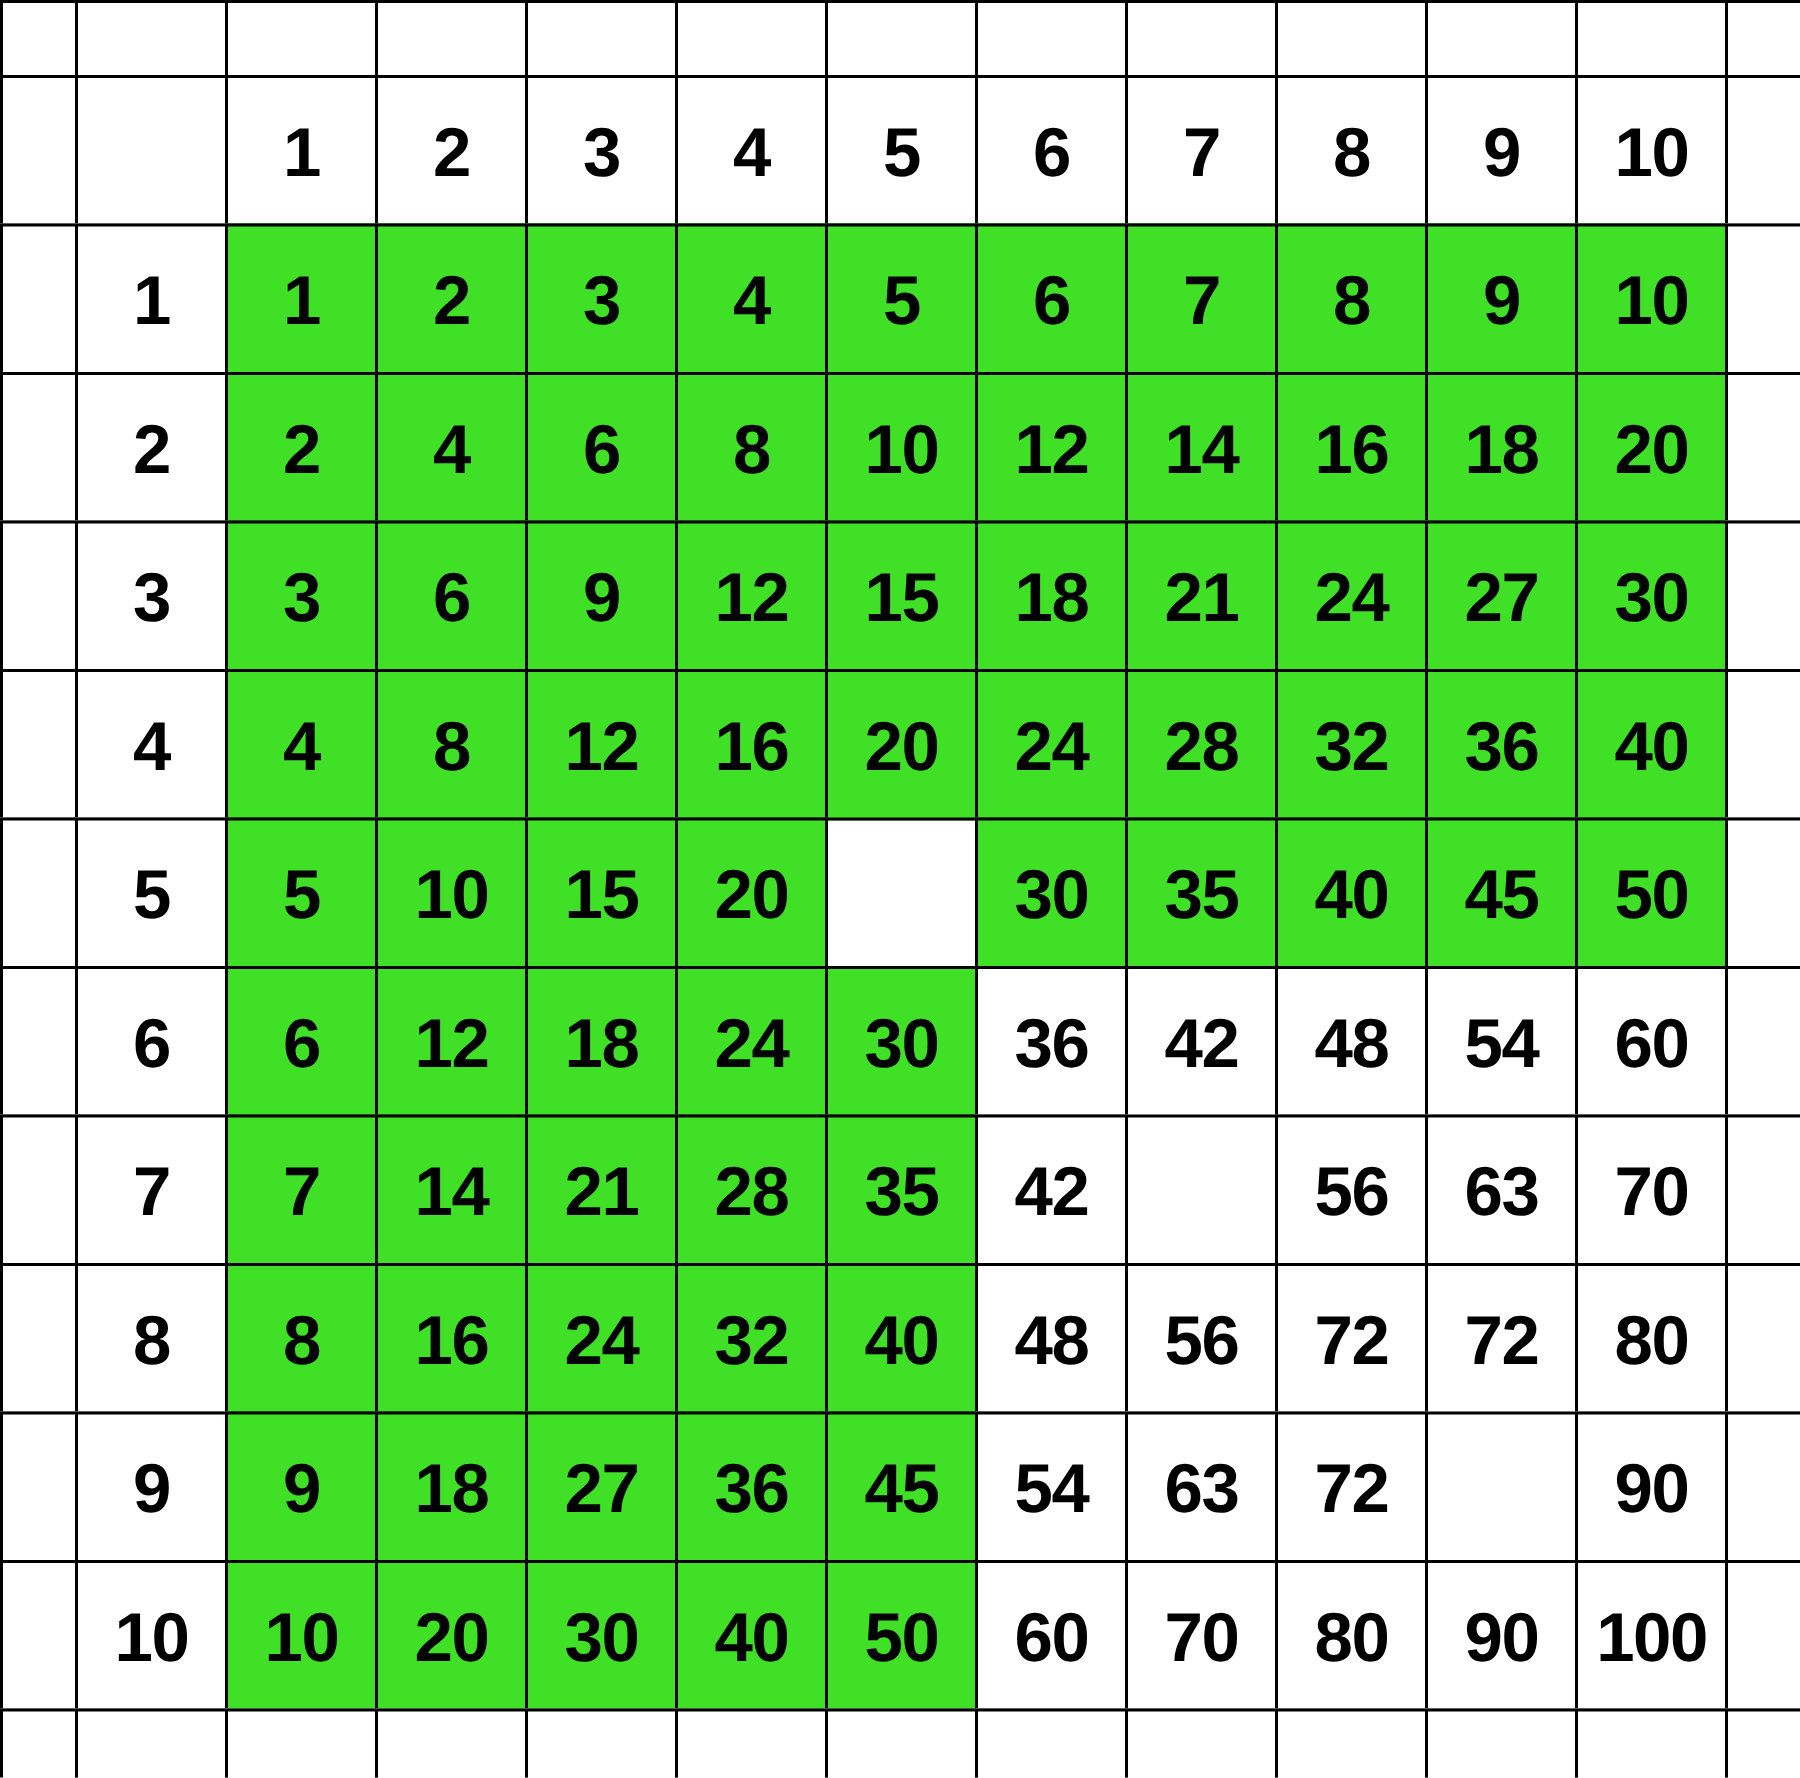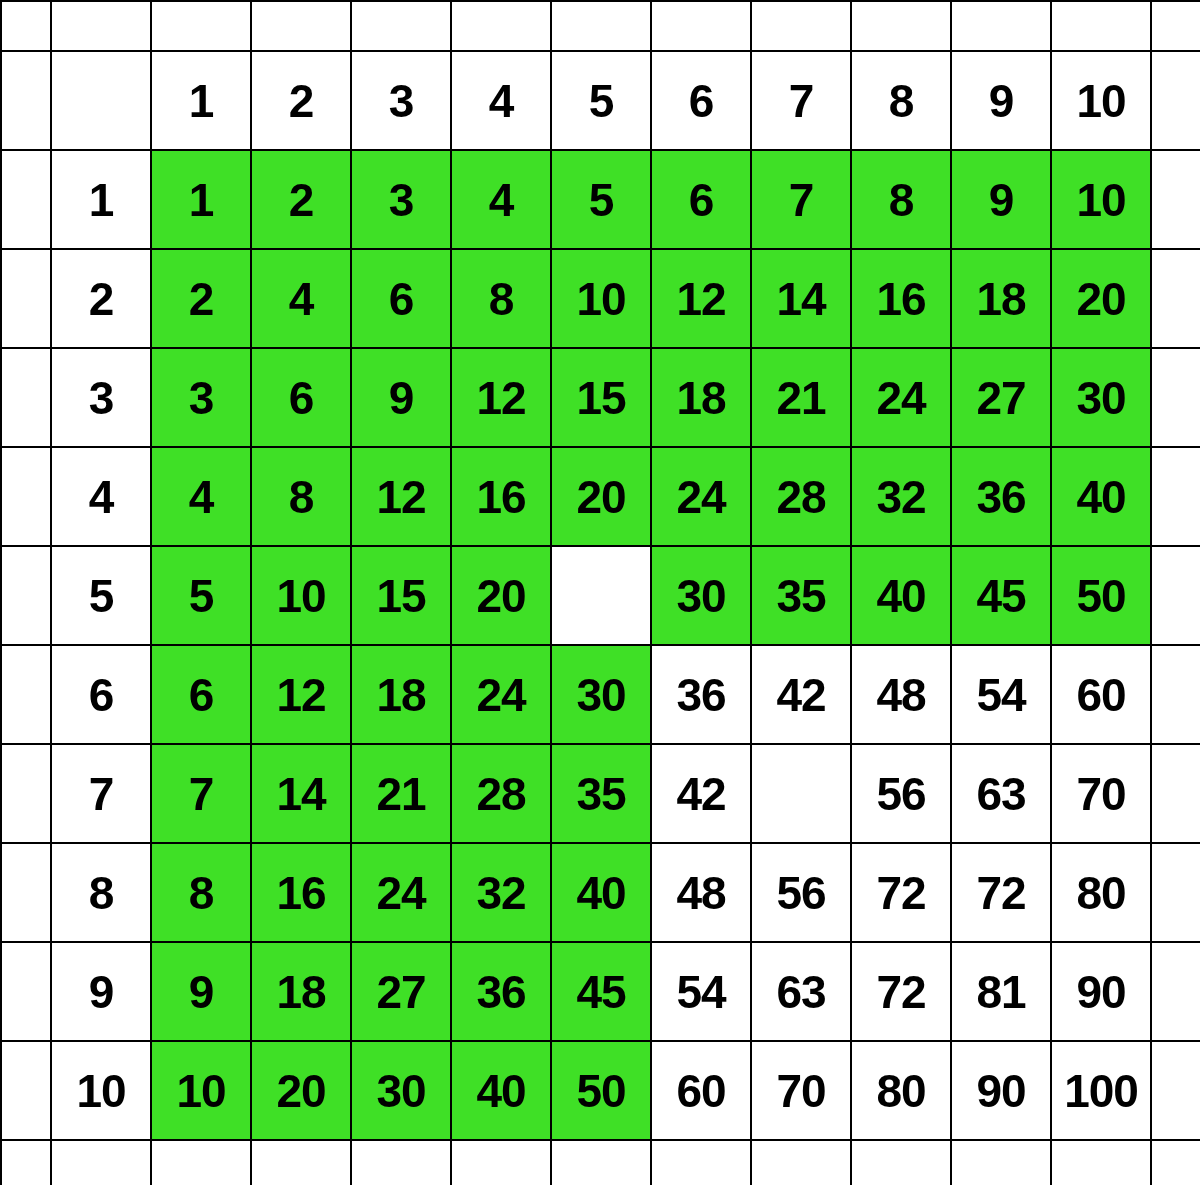"81" div.cell { html: <div>81</div> -> none }
